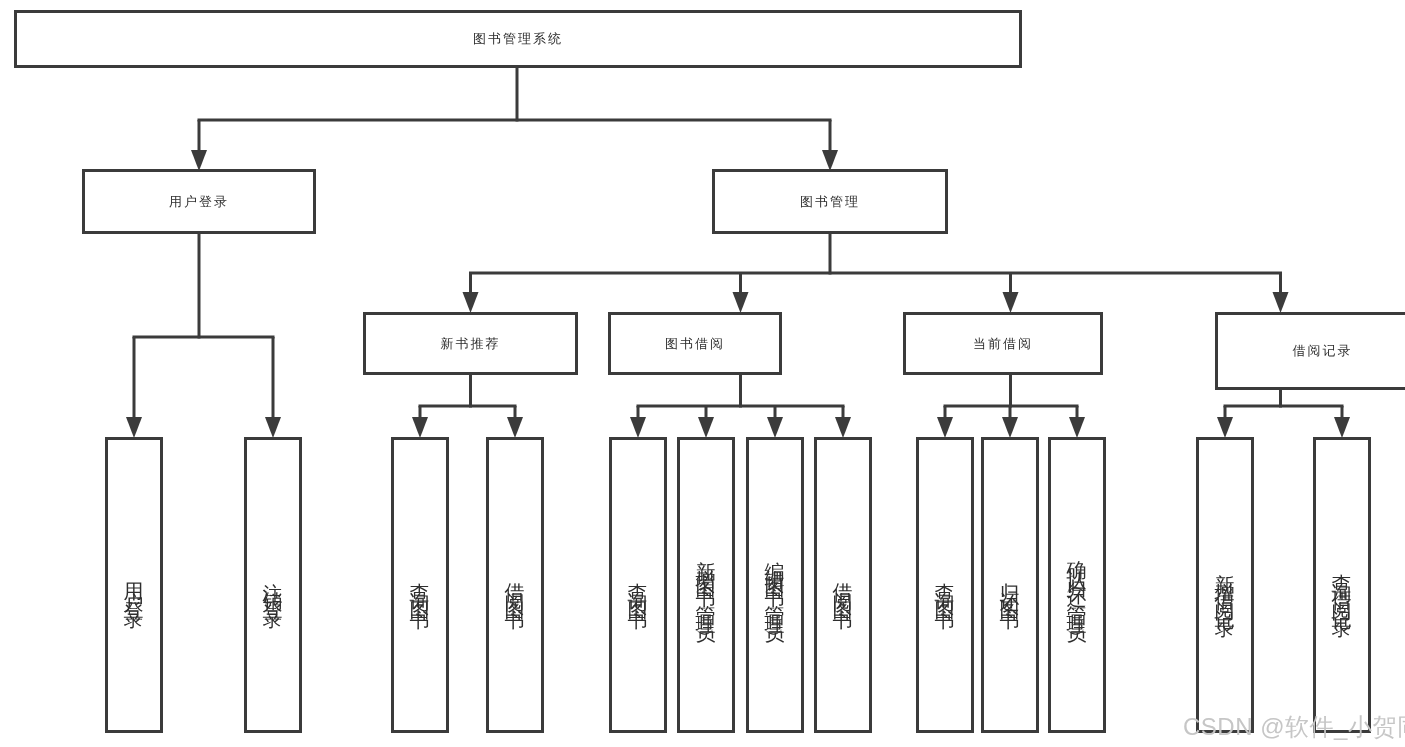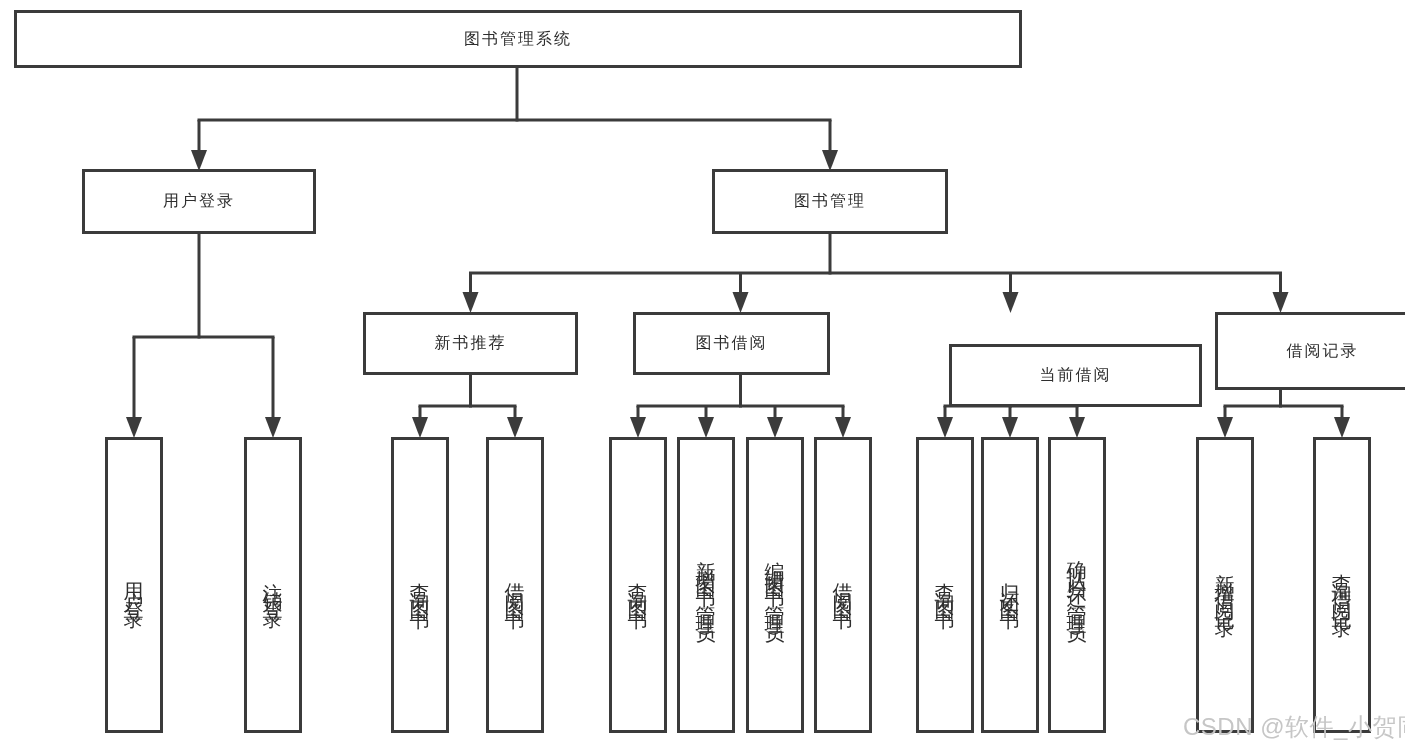"图书管理系统" .box.h { font-size: 16px -> 13px }
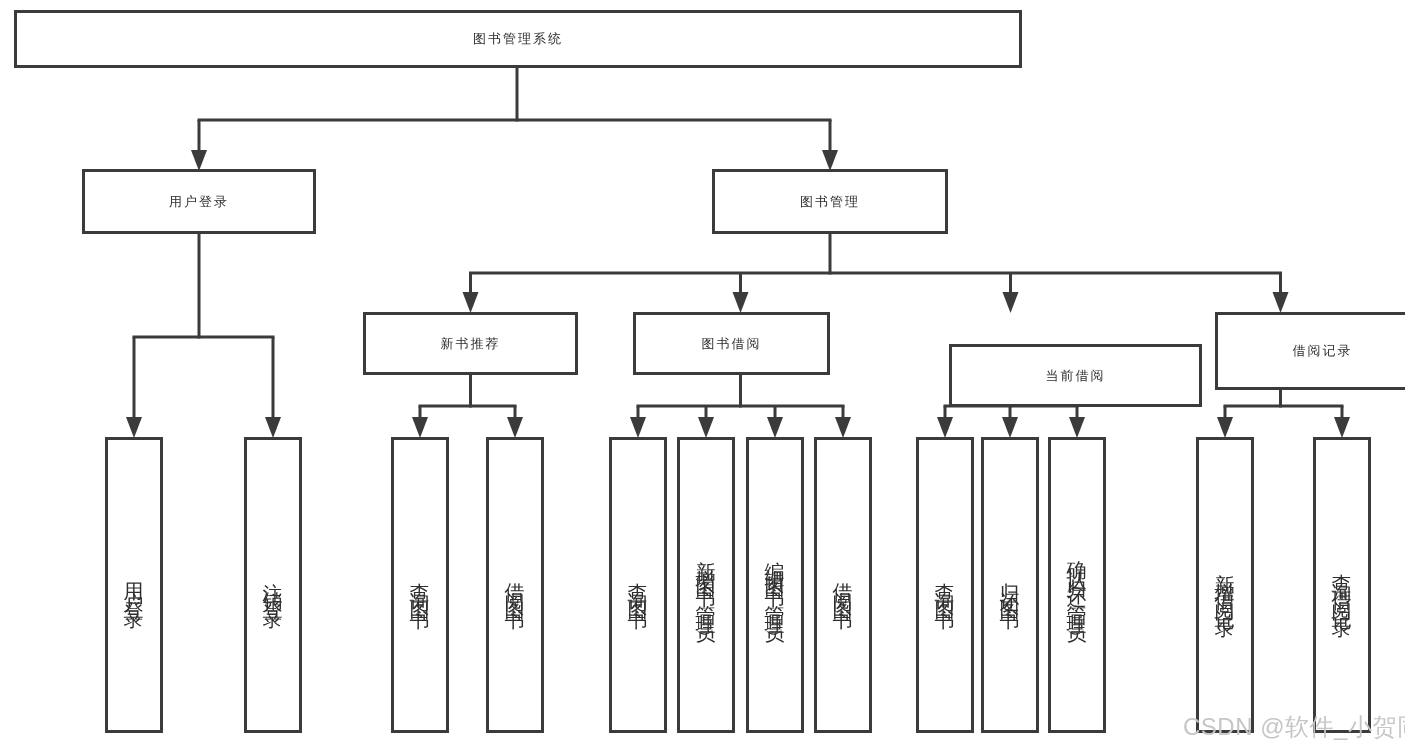"图书借阅" div.box { left: 633px -> 608px; width: 197px -> 174px }
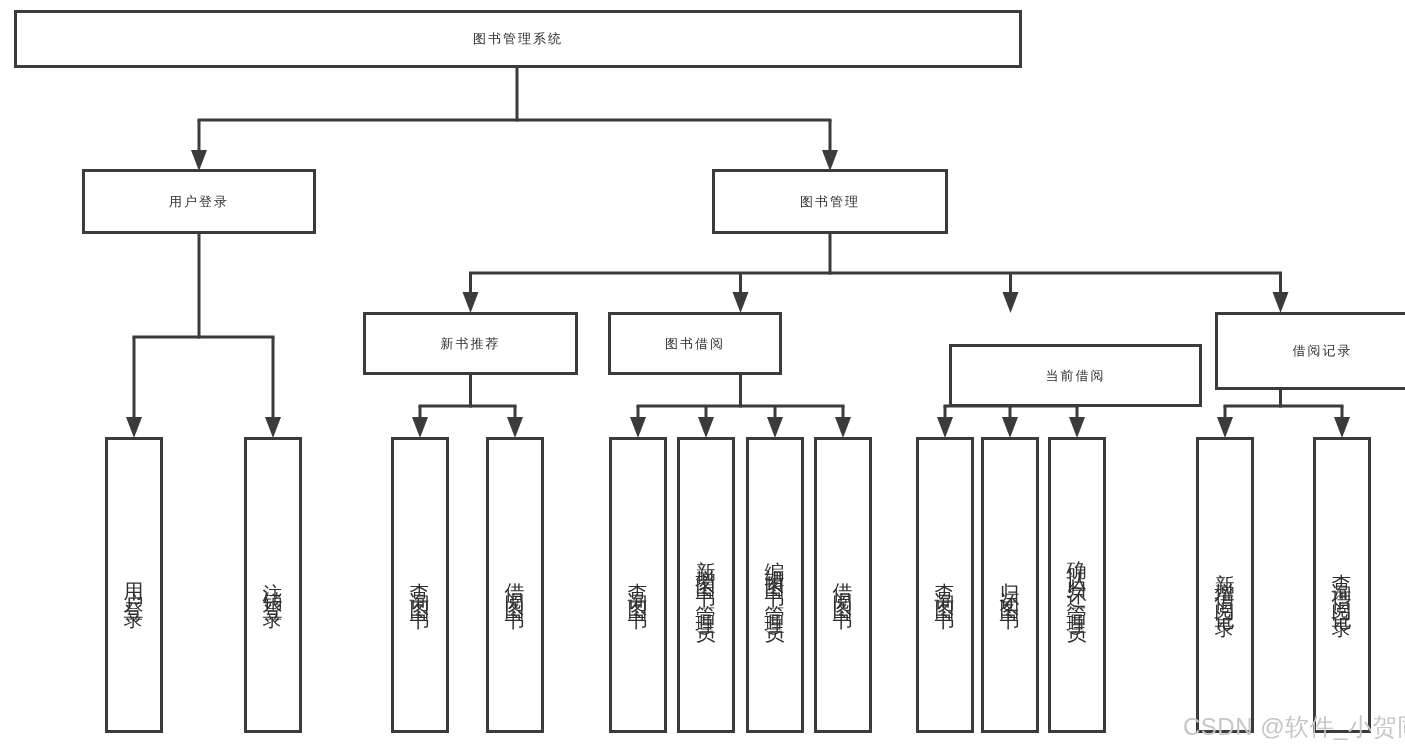"当前借阅" div.box { left: 949px -> 903px; margin-top: 32px -> none; width: 253px -> 200px }
